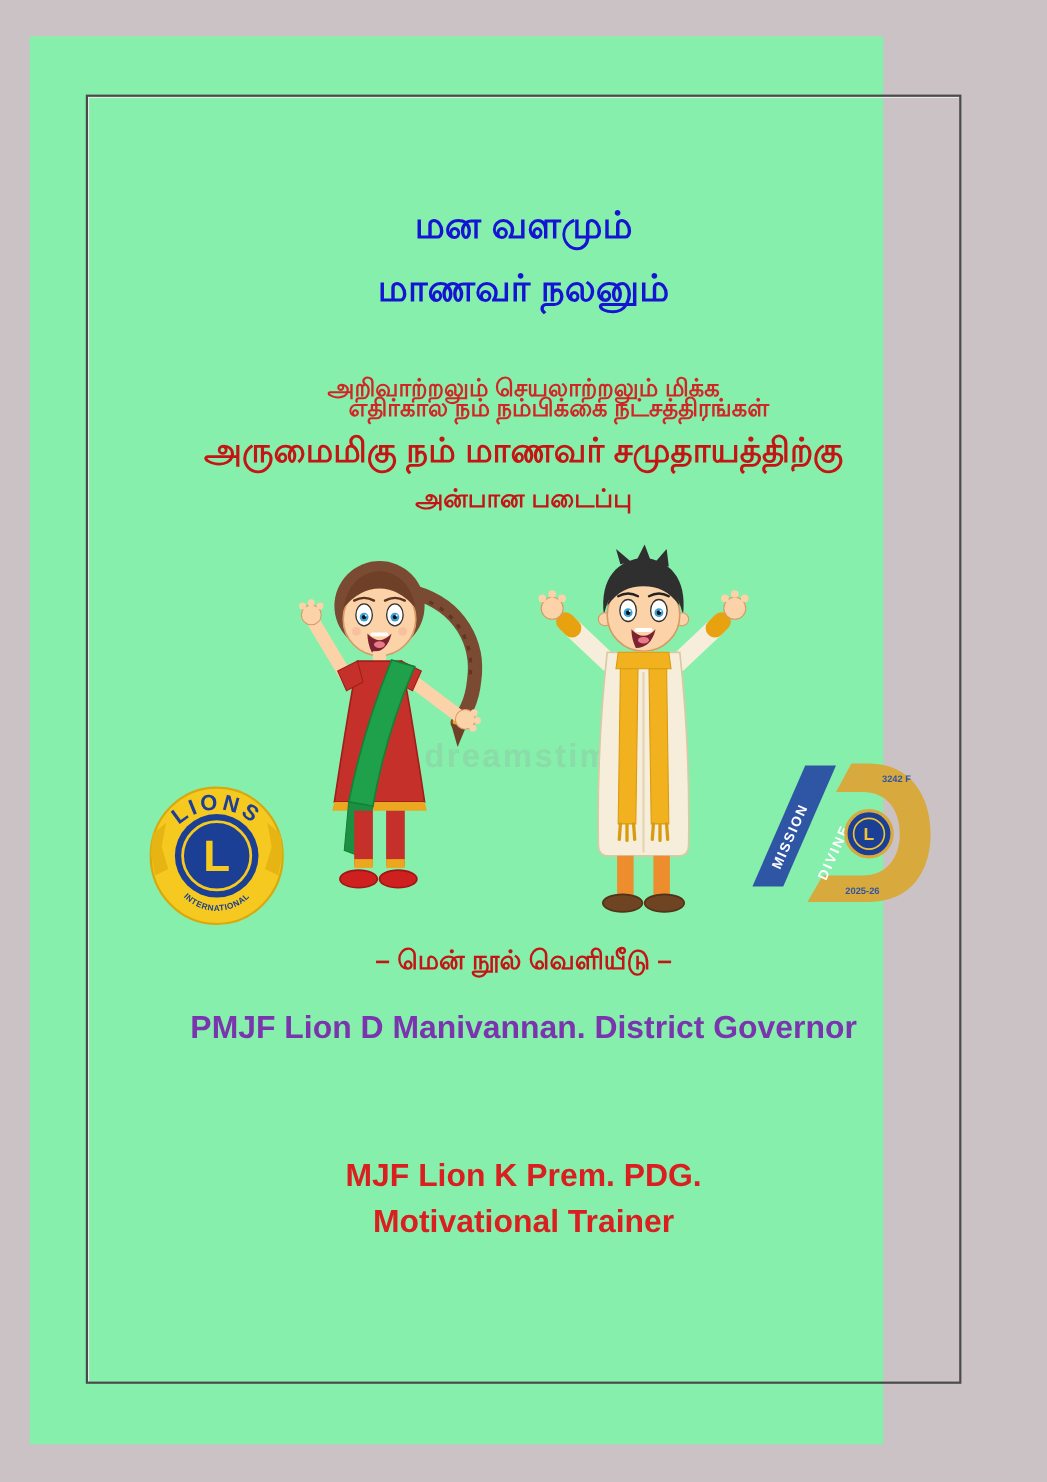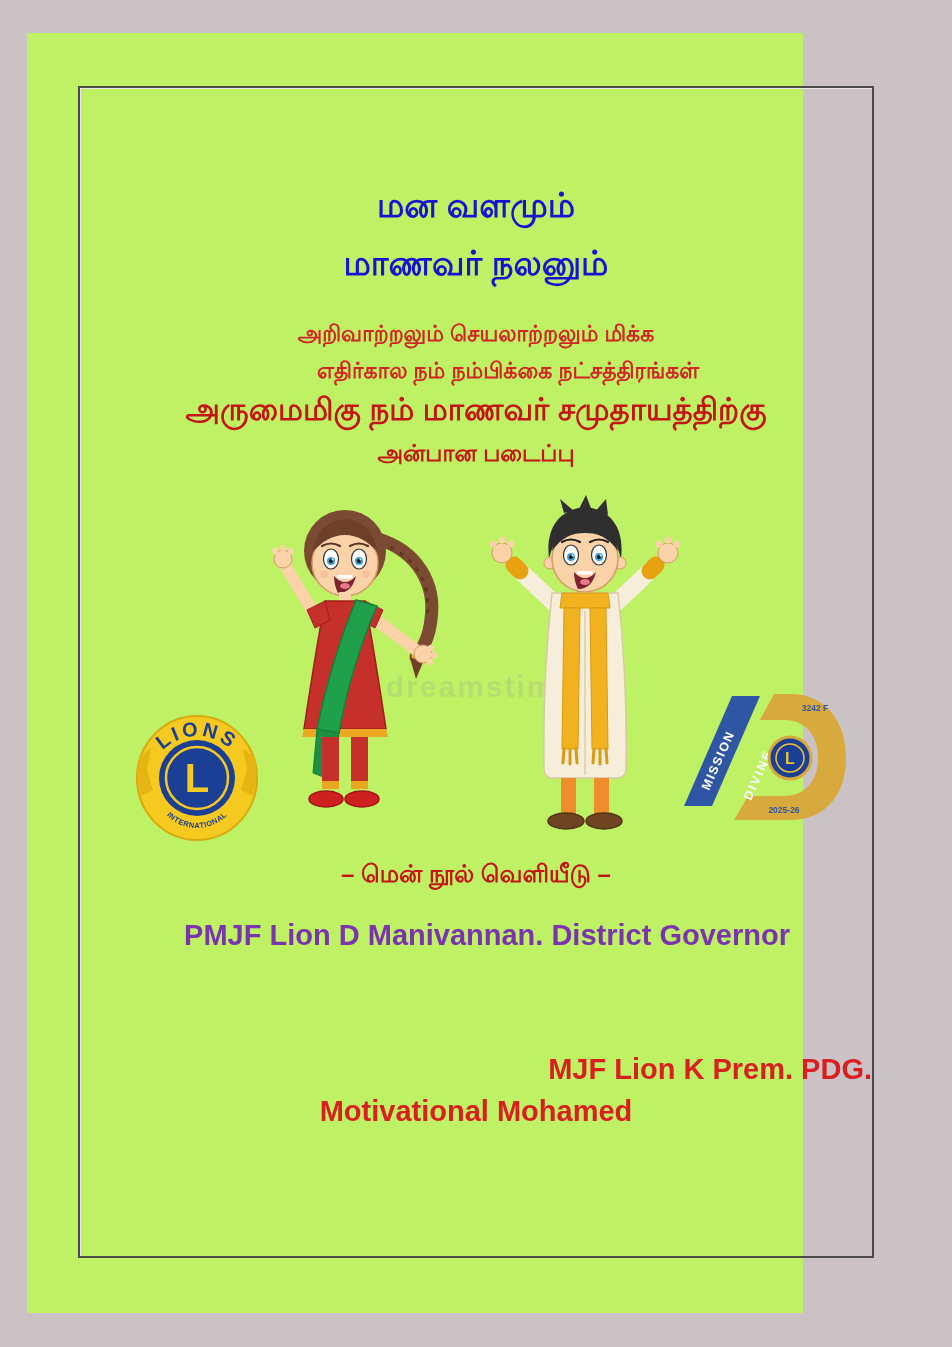"மன வளமும்" .page { background: #bef264 -> #86efac }
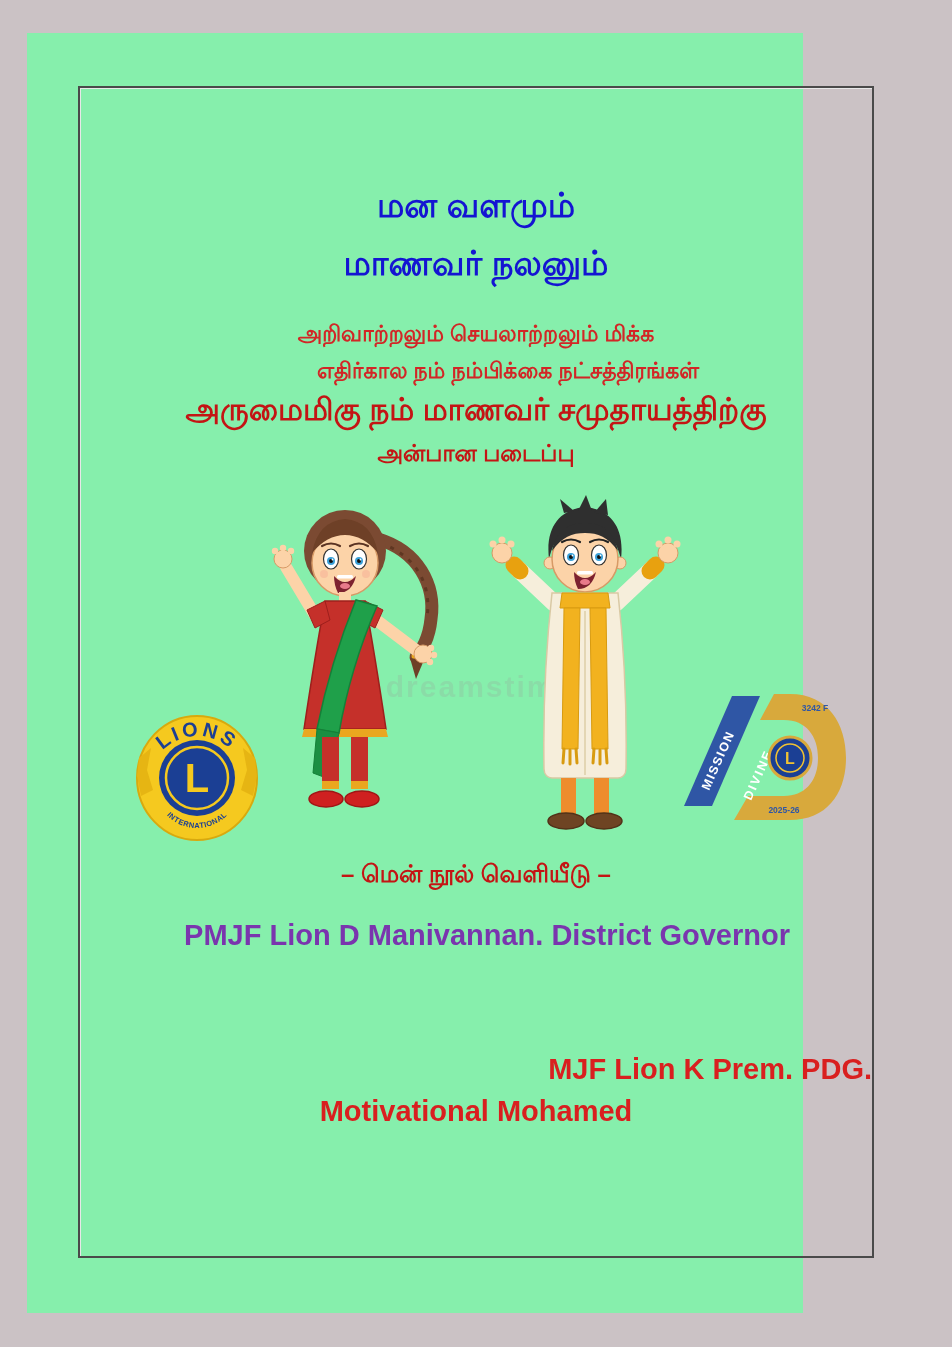"அறிவாற்றலும் செயலாற்றலும் மிக்க" .red1 { top: 233px -> 252px }
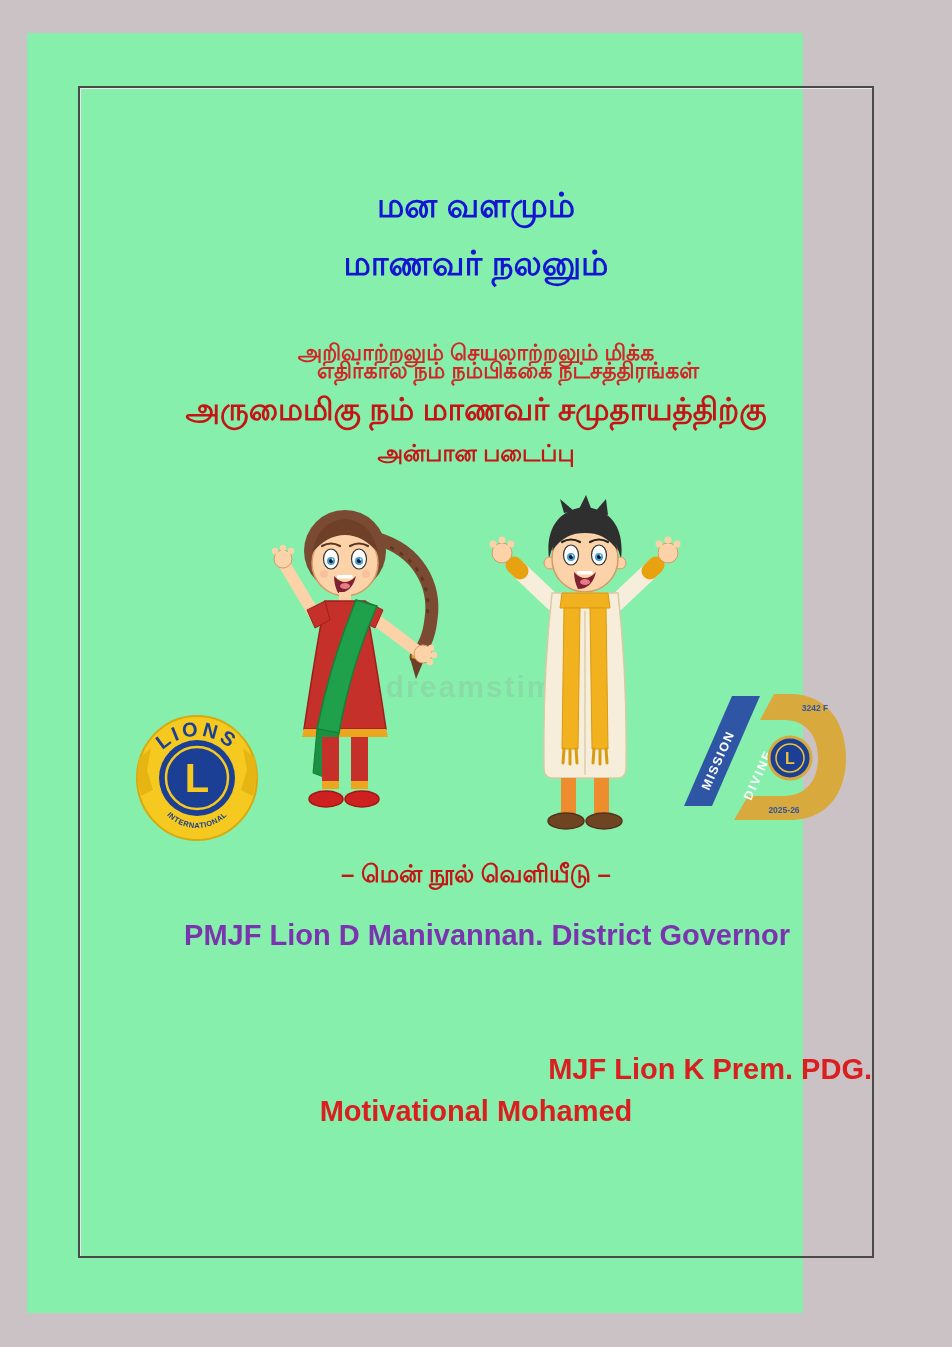"PMJF Lion D Manivannan. District" .purp1 { margin-left: 11px -> none }
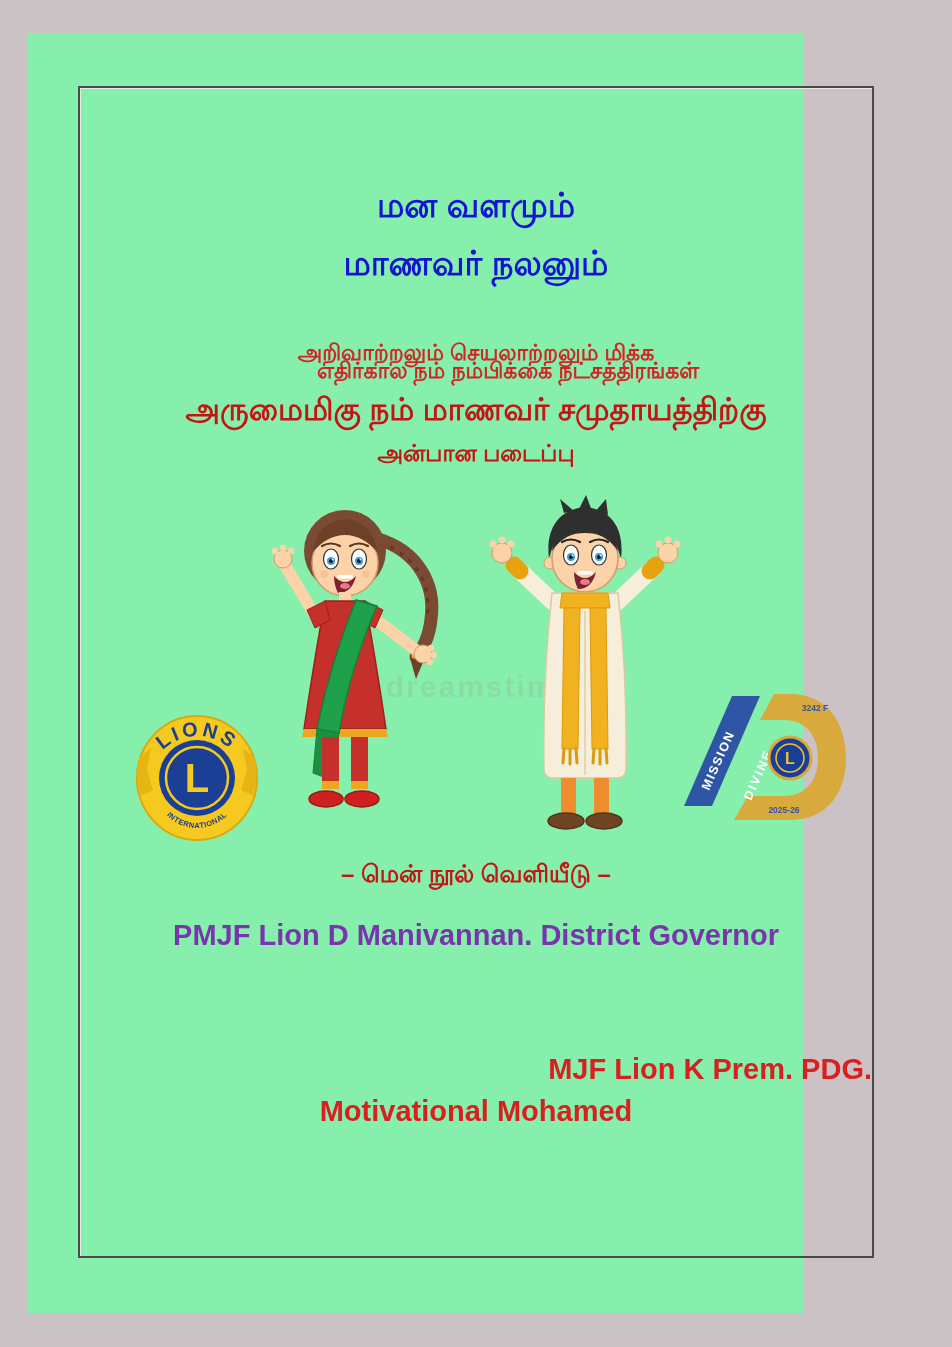"MJF Lion K Prem. PDG." .authnm { text-align: right -> none }
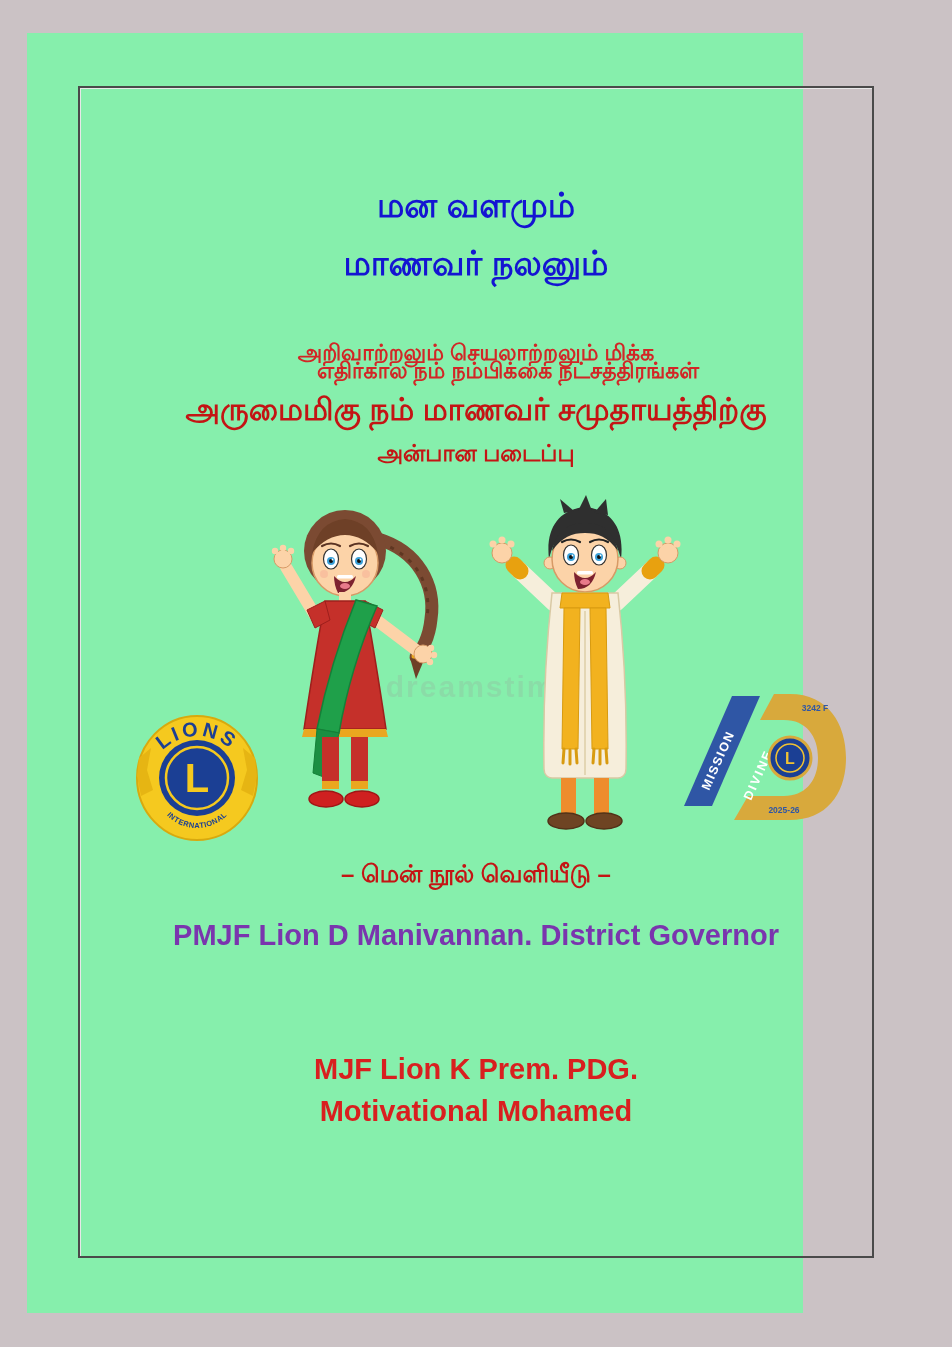"Motivational Mohamed" div.tline { text: Mohamed -> Trainer }
